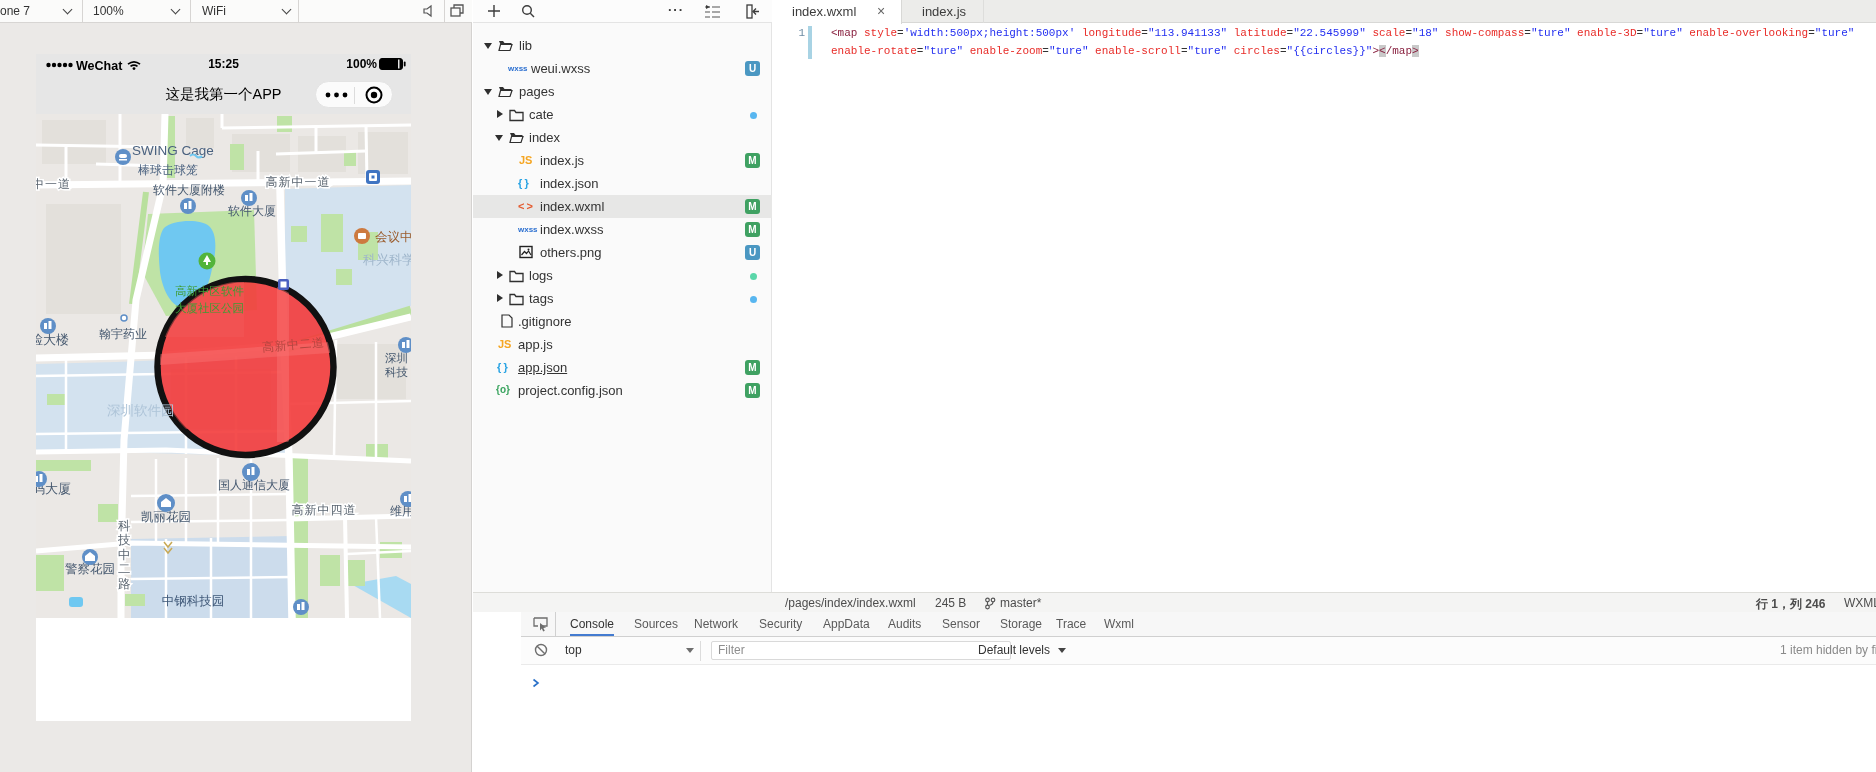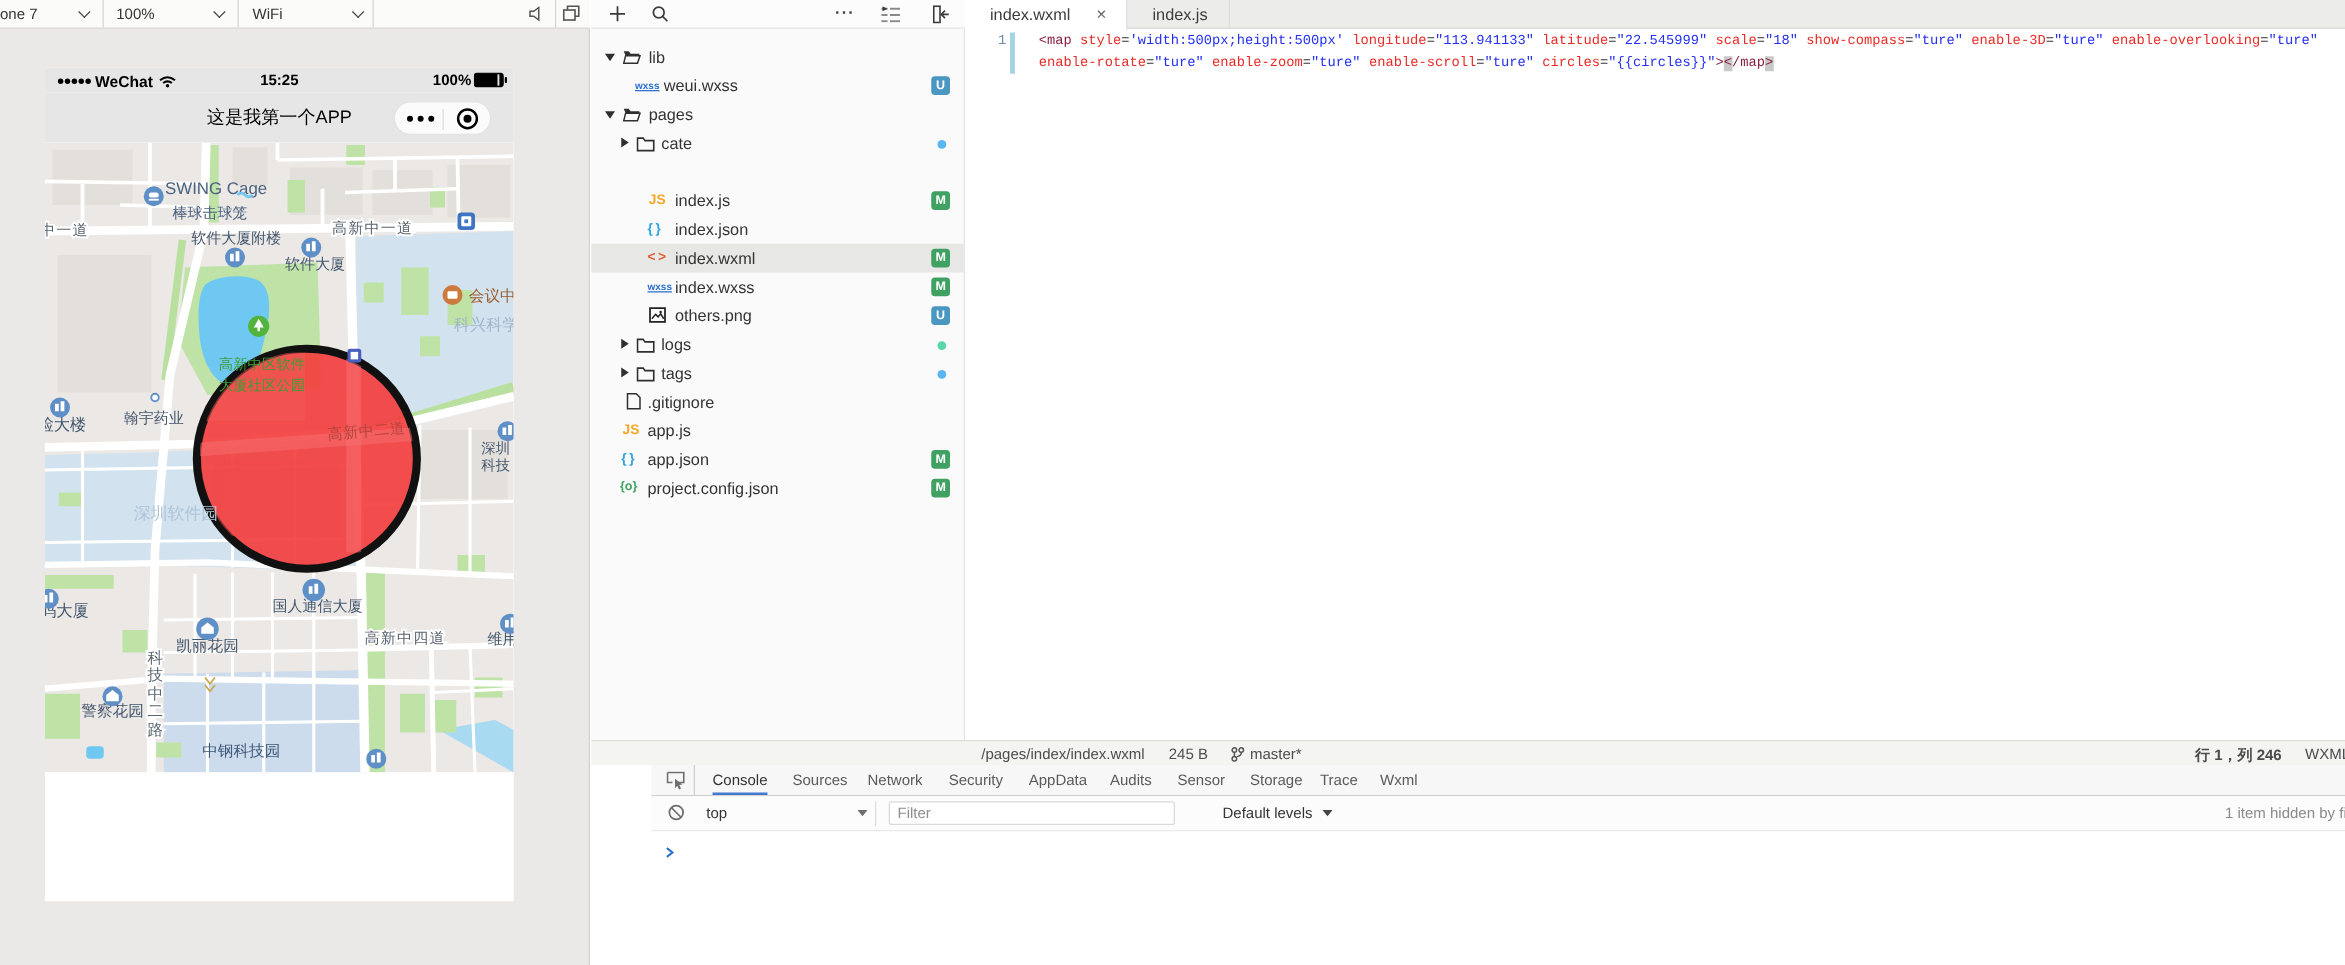"wxss" .icon-wxss { text-decoration: underline -> none }
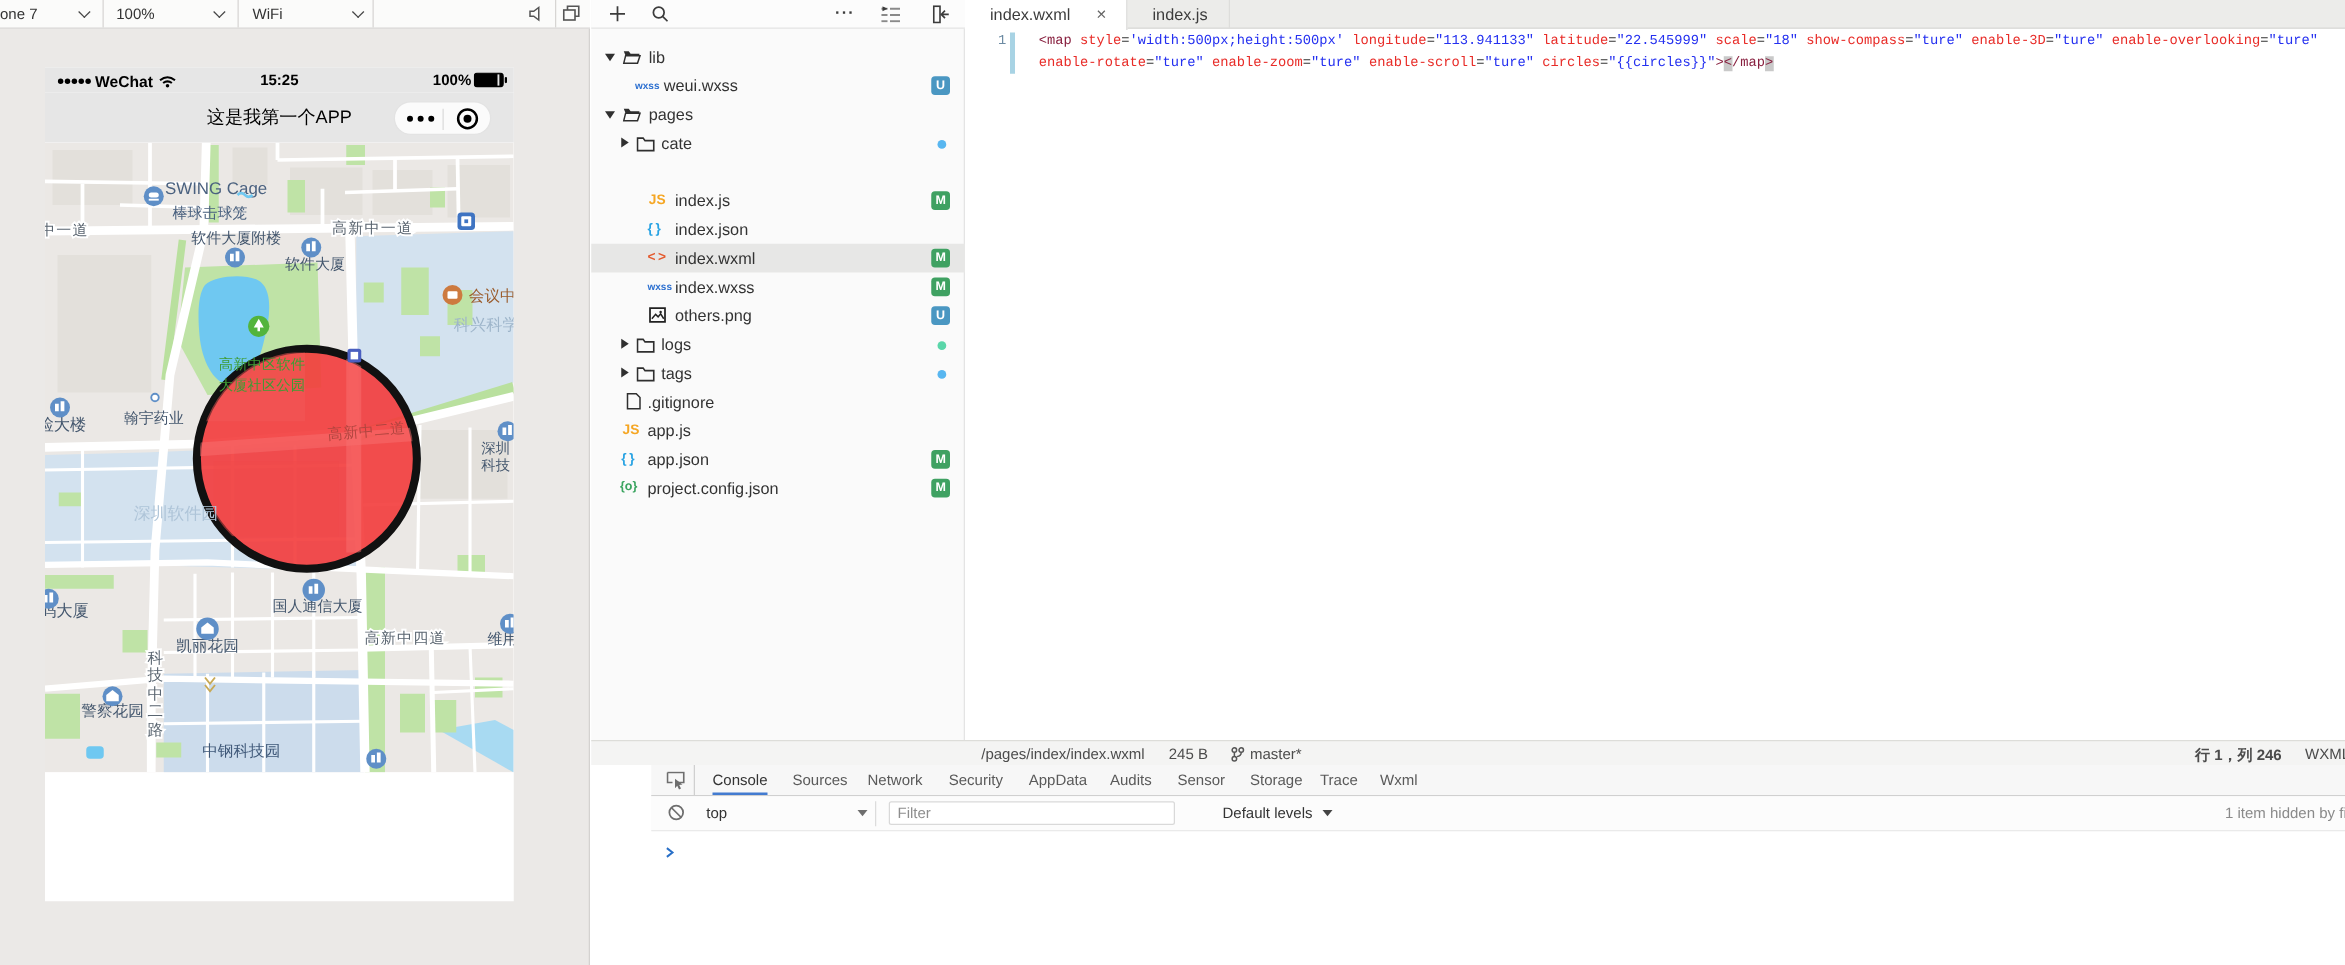"index" div.trow { html: none -> <div> <div></div> <svg> <use></use> </svg> <span>index</span> </div> }
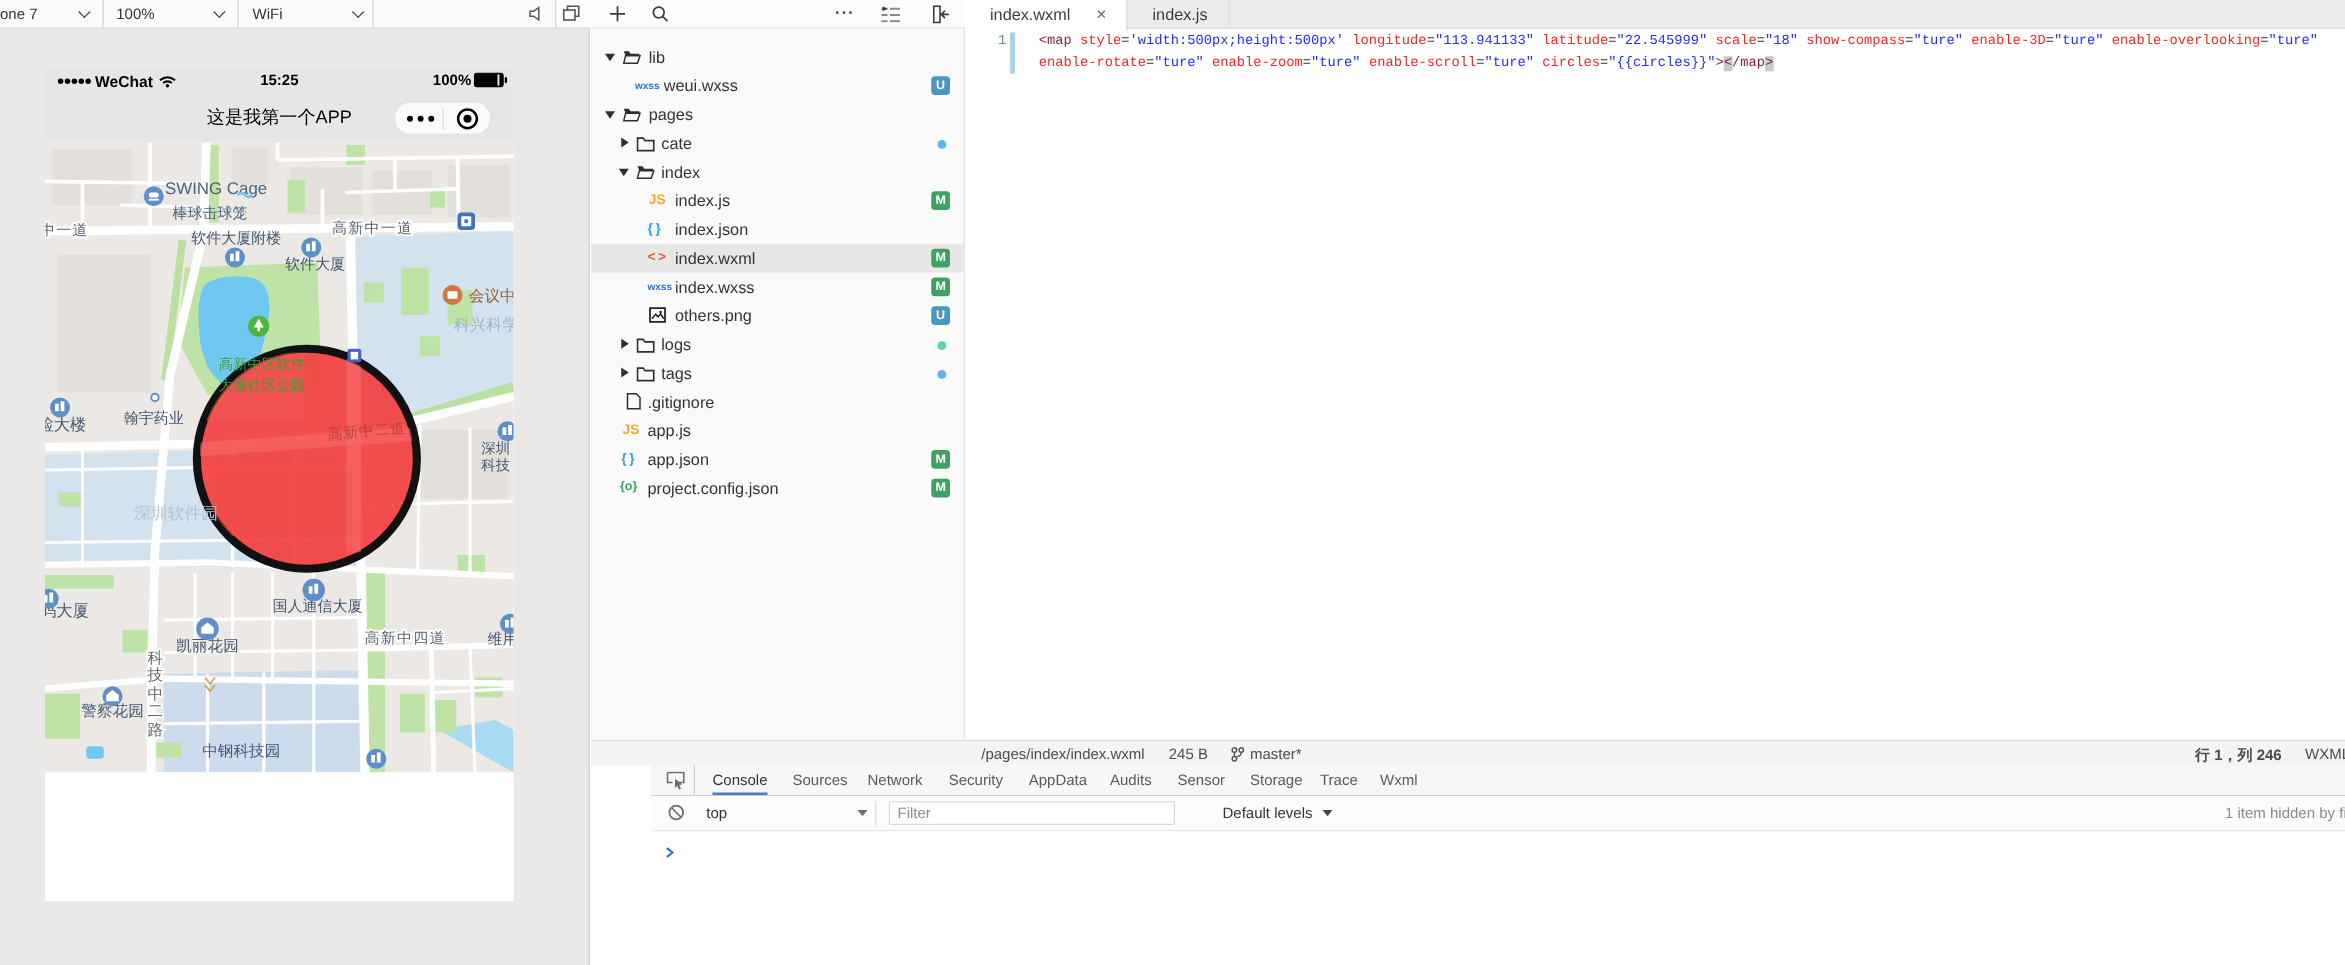"app.json" span.lbl { text-decoration: none -> underline }
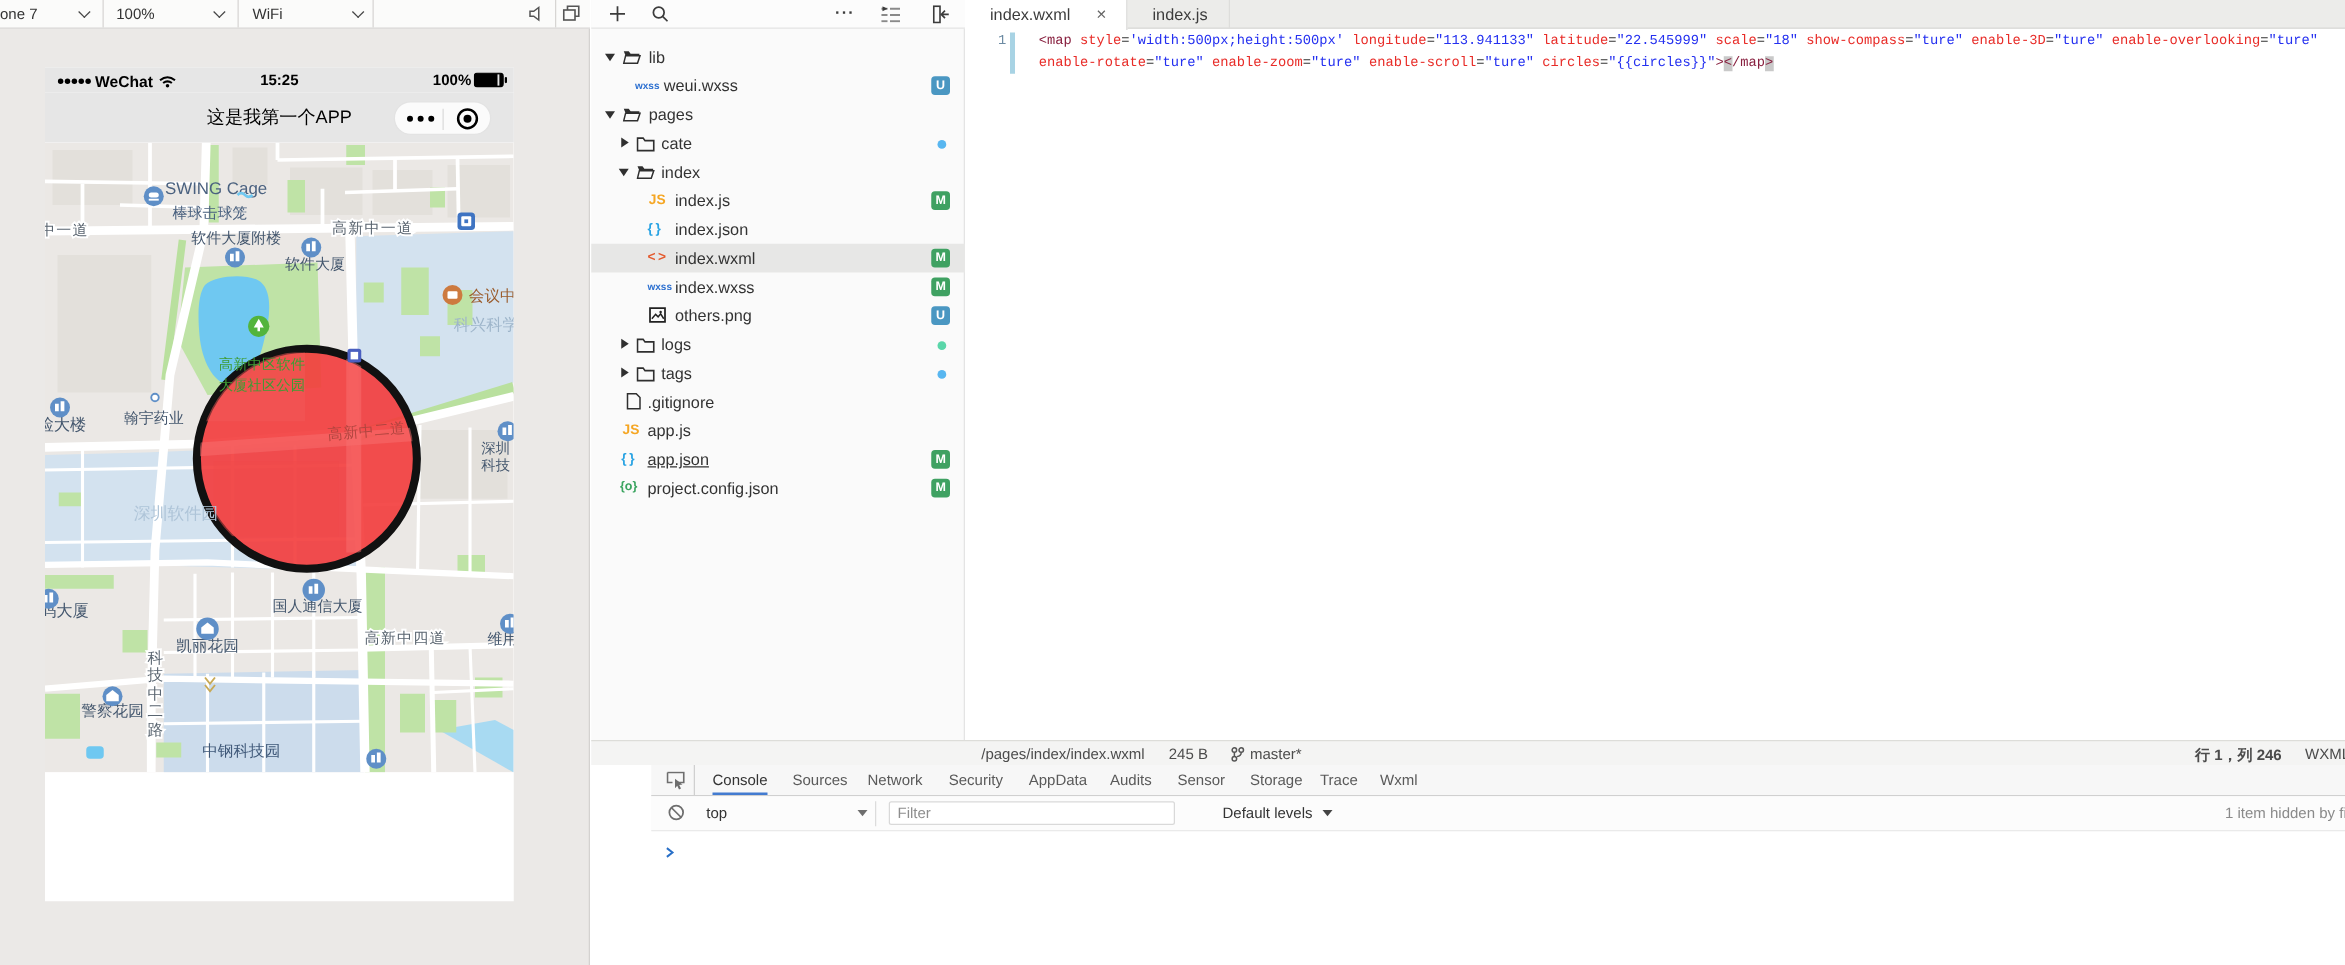"Filter" #finput { width: 229px -> 300px }
